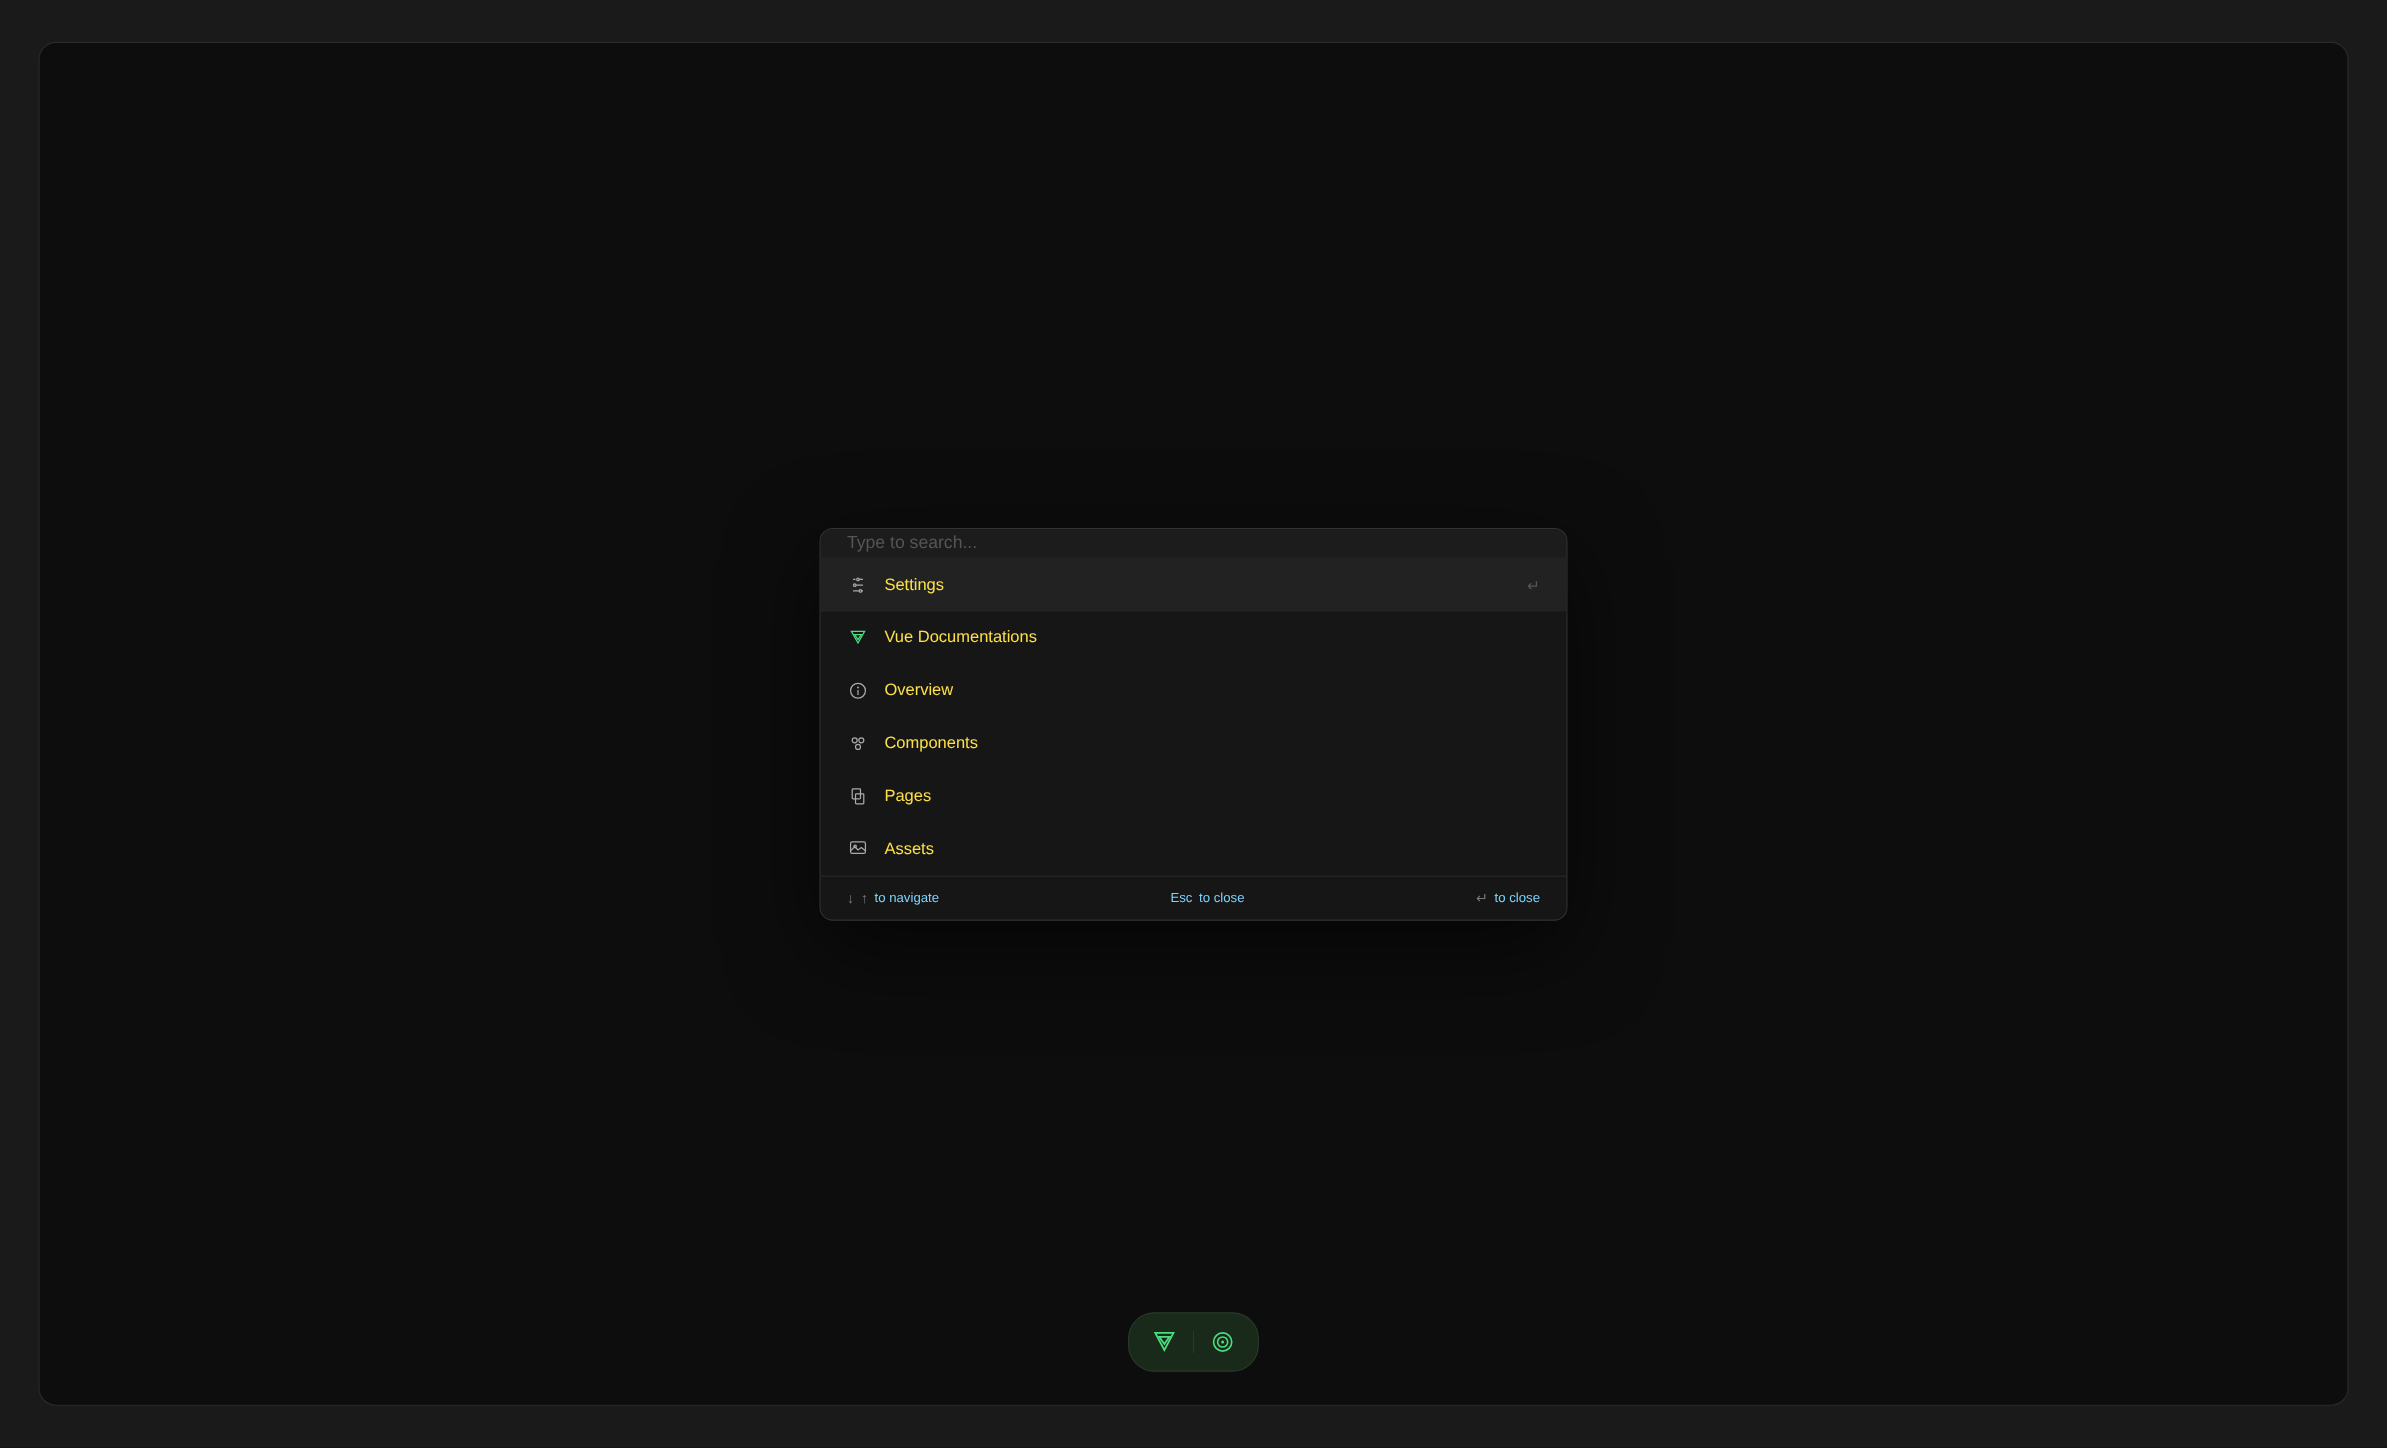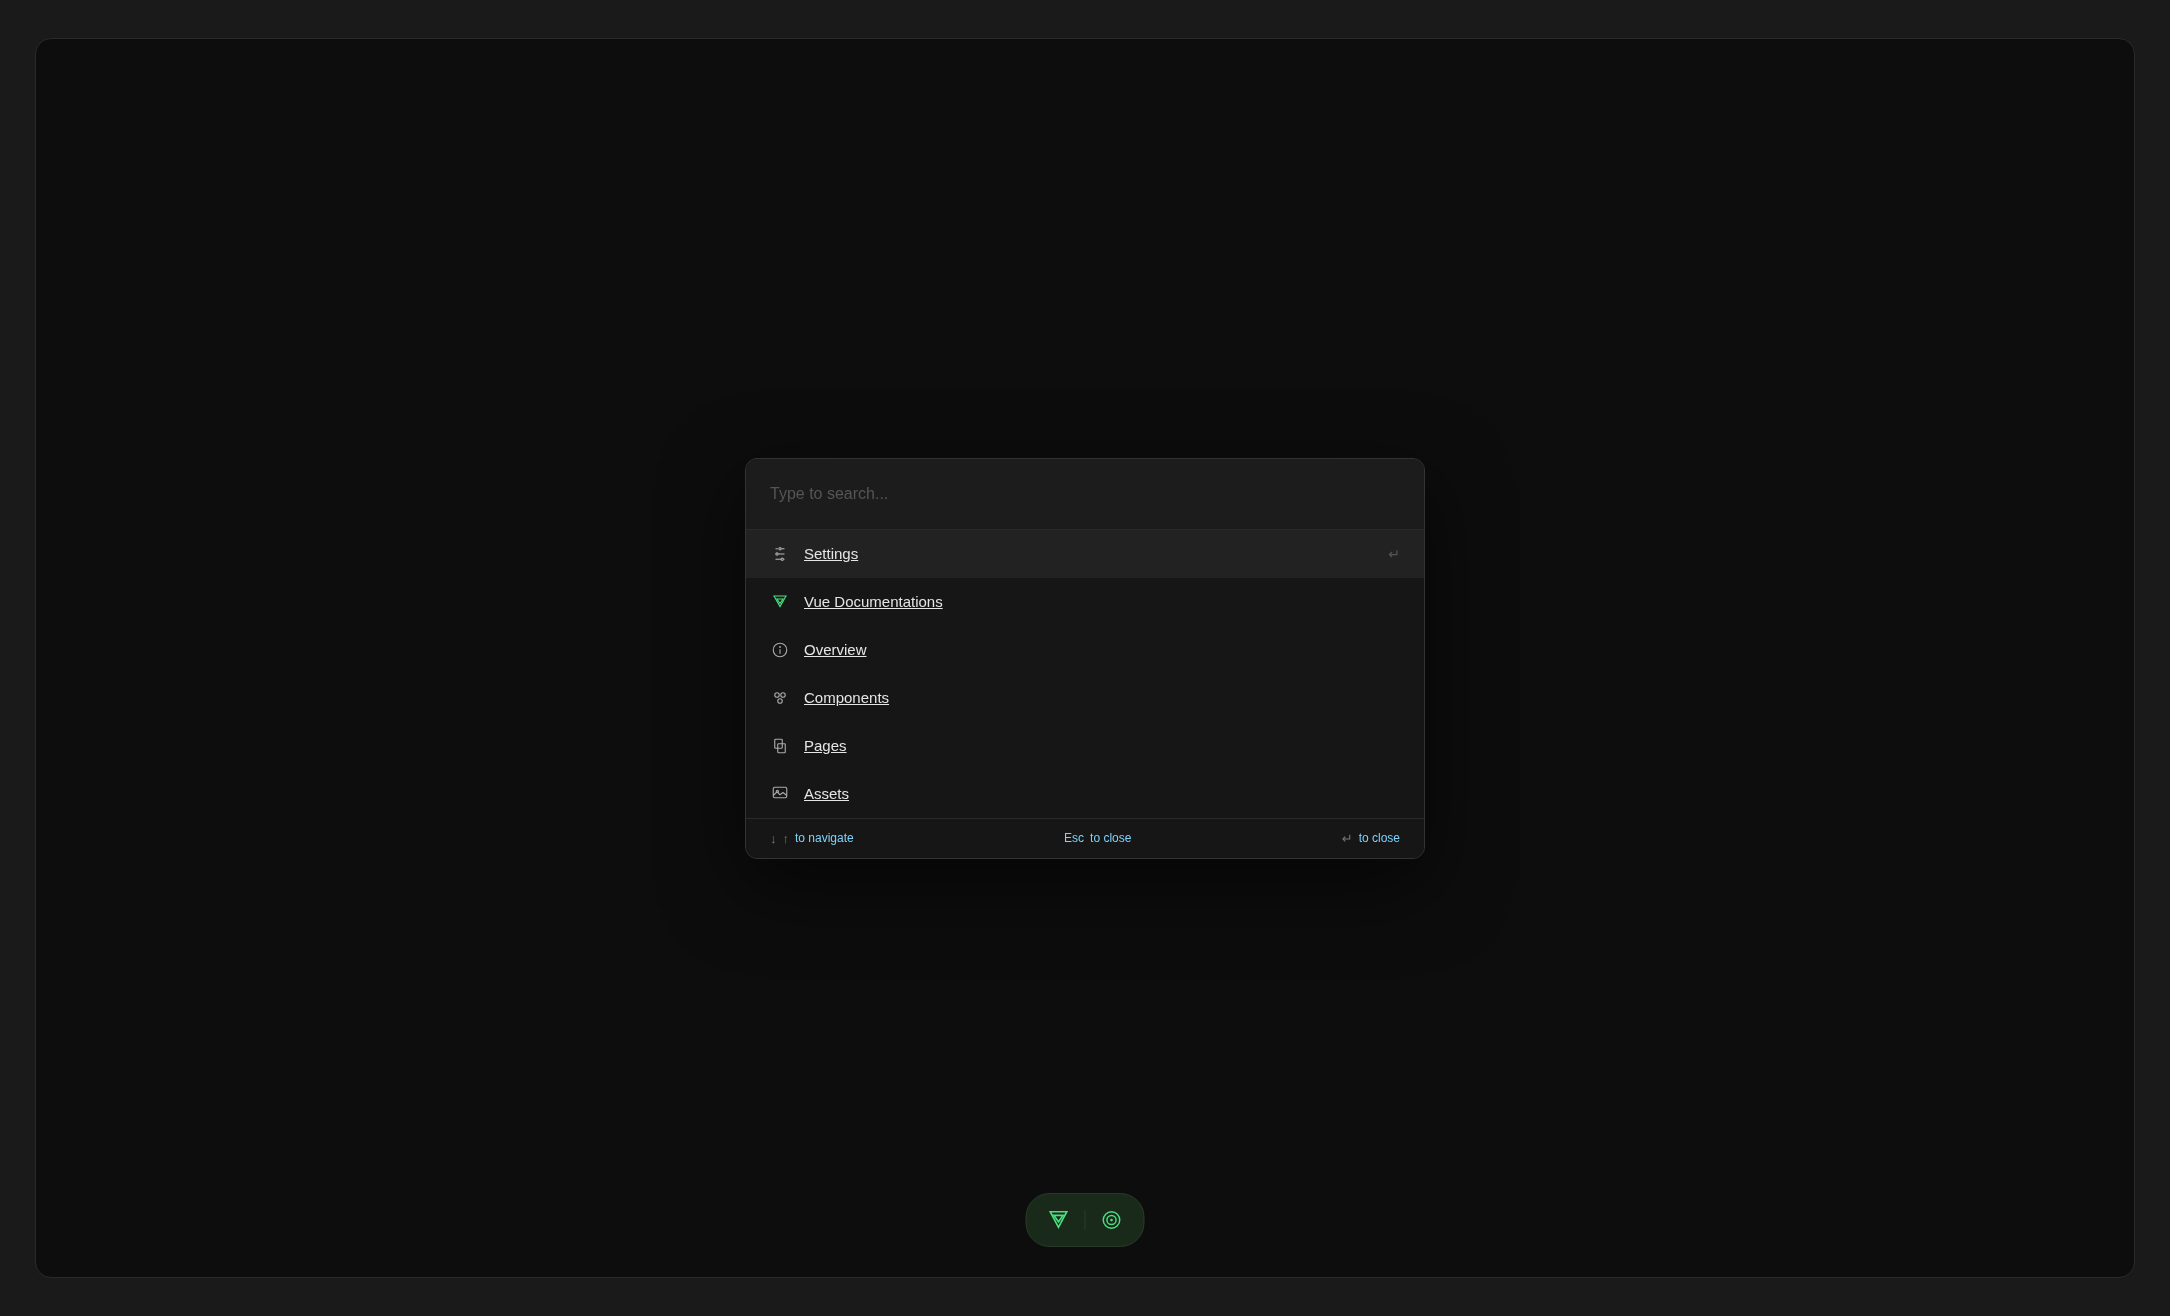"Type to search..." .search-bar { padding: 26px 24px -> 4px 24px }
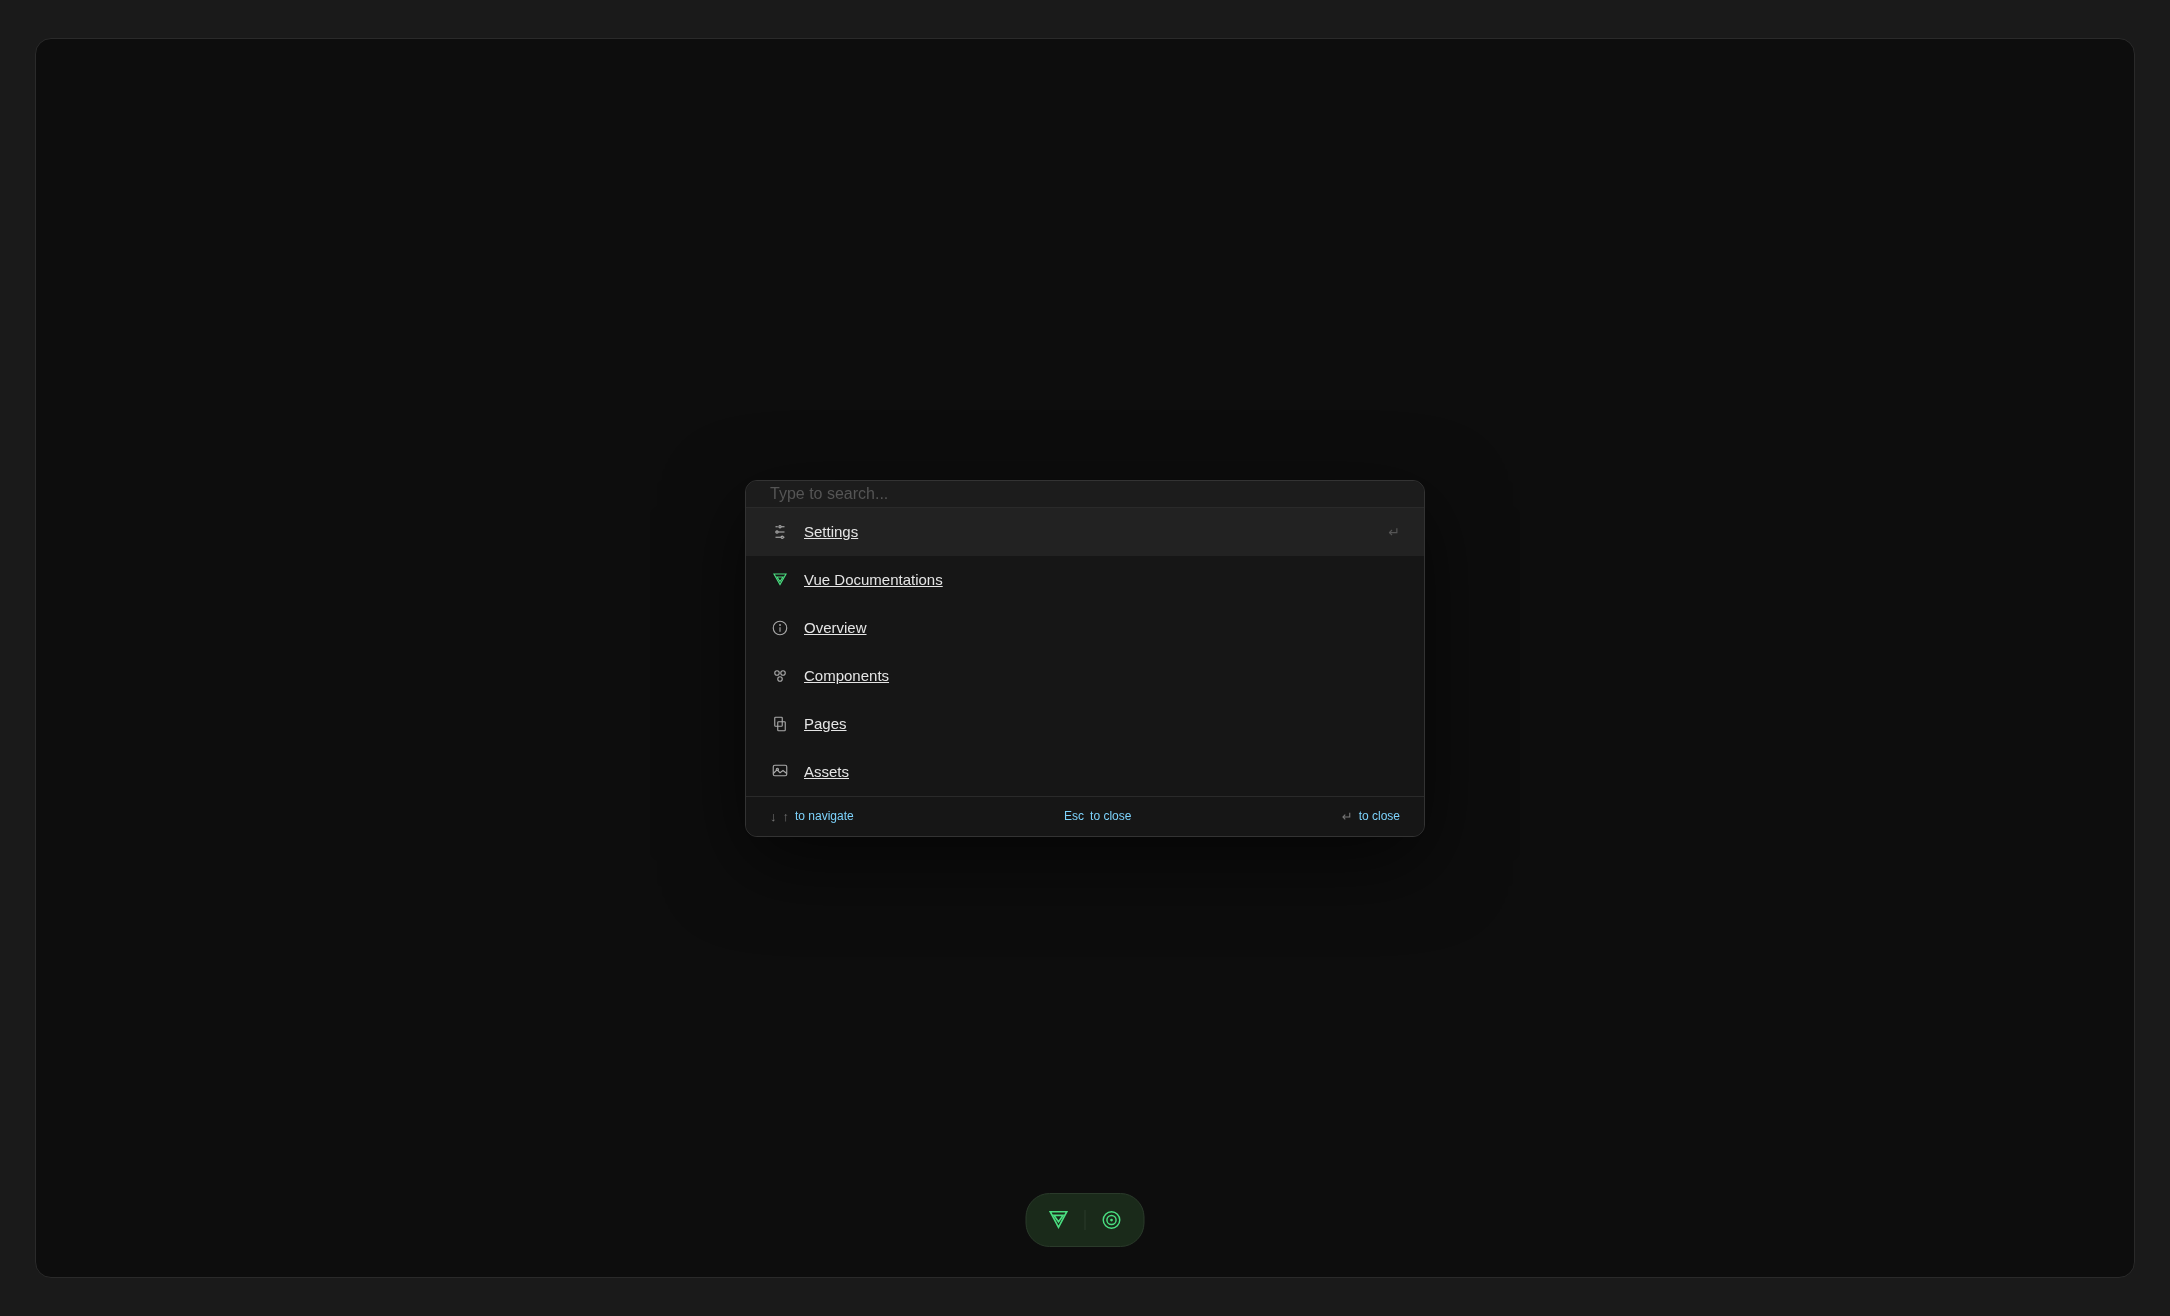"Settings" .result-item .item-label { color: #e5e5e5 -> #fde047; text-decoration: underline -> none }
